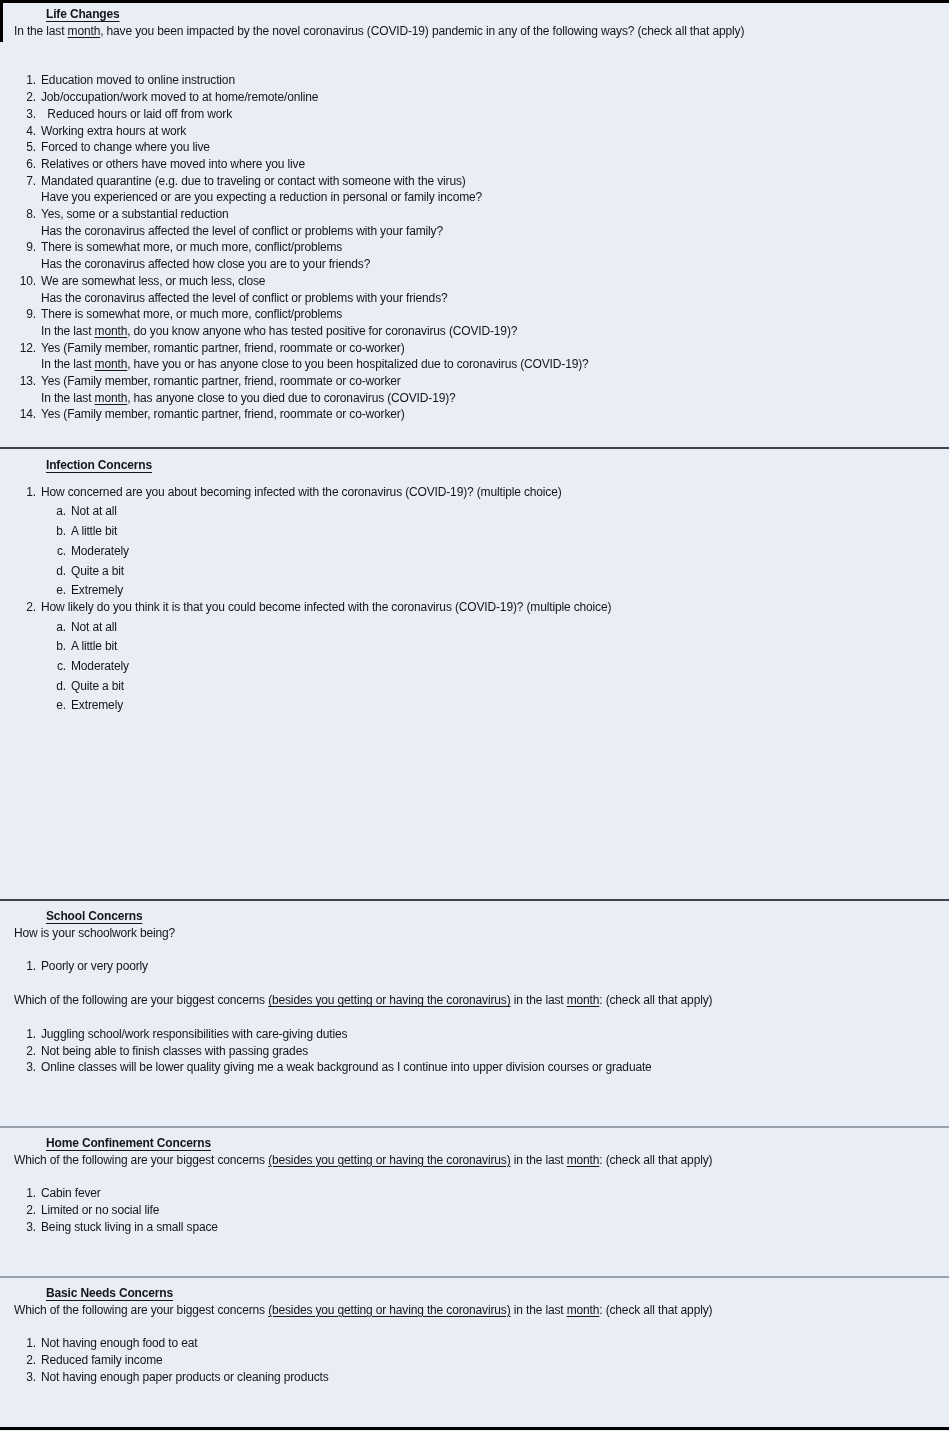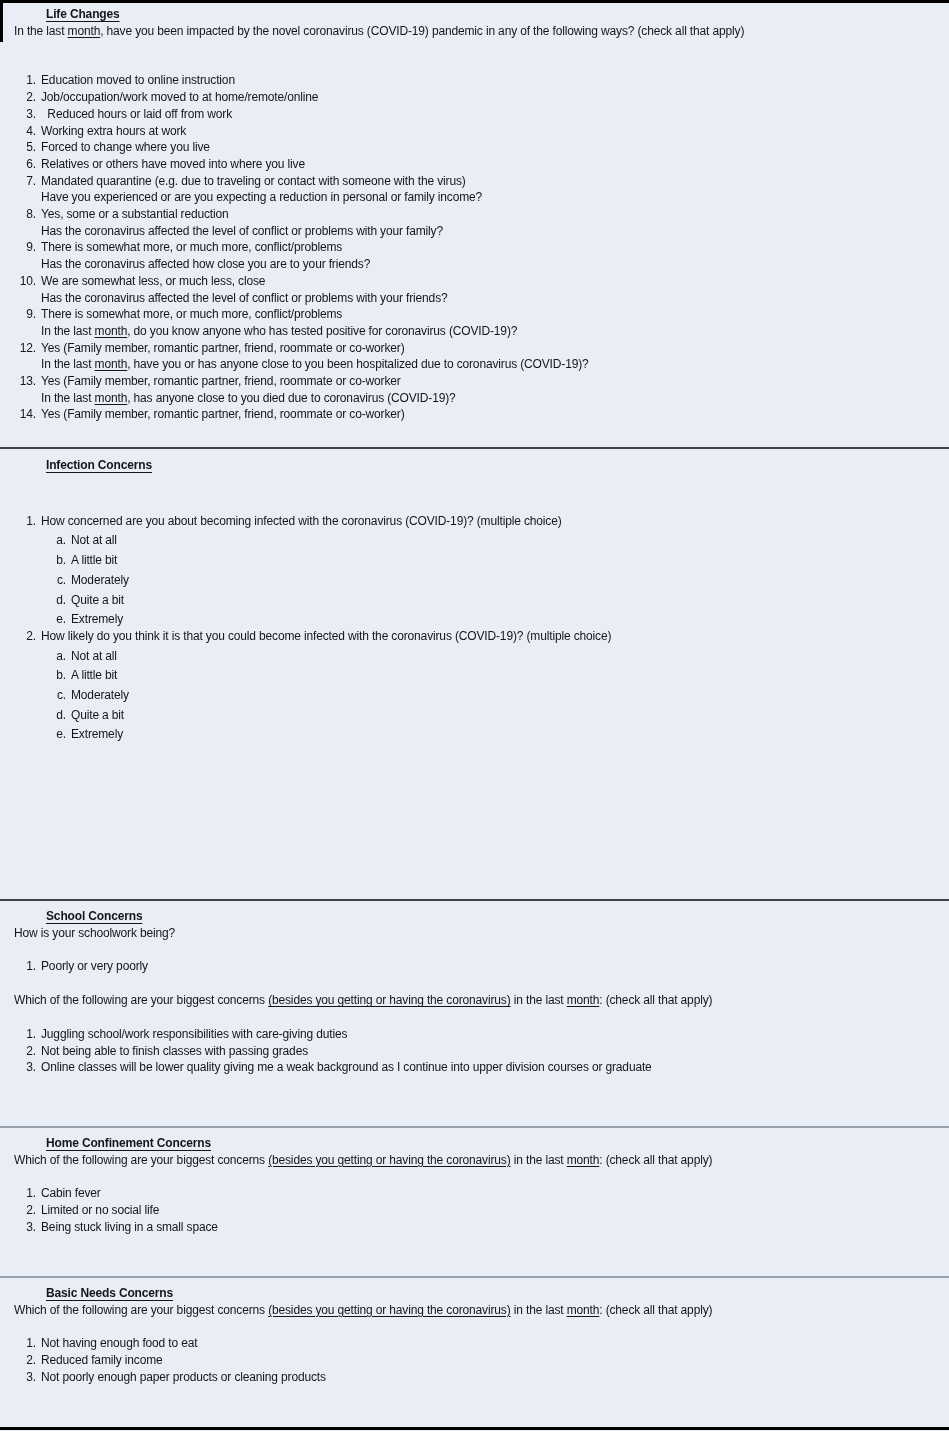"1. How concerned are you" .questions > .q-row:first-child { margin-top: 39px -> 10px }
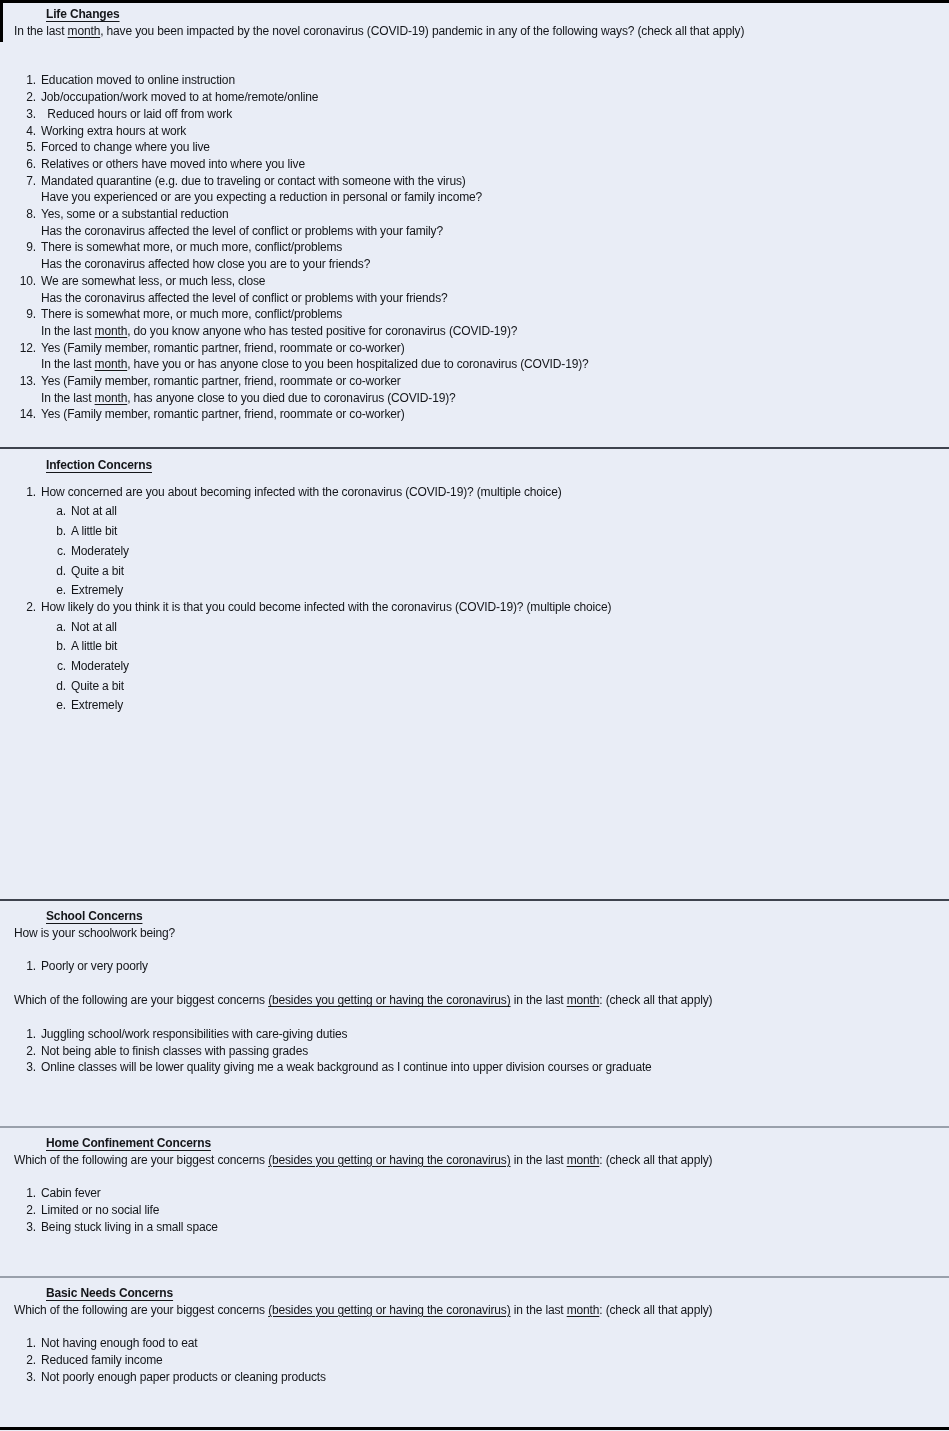"Not poorly enough paper products" span.li-text { text: poorly -> having }
